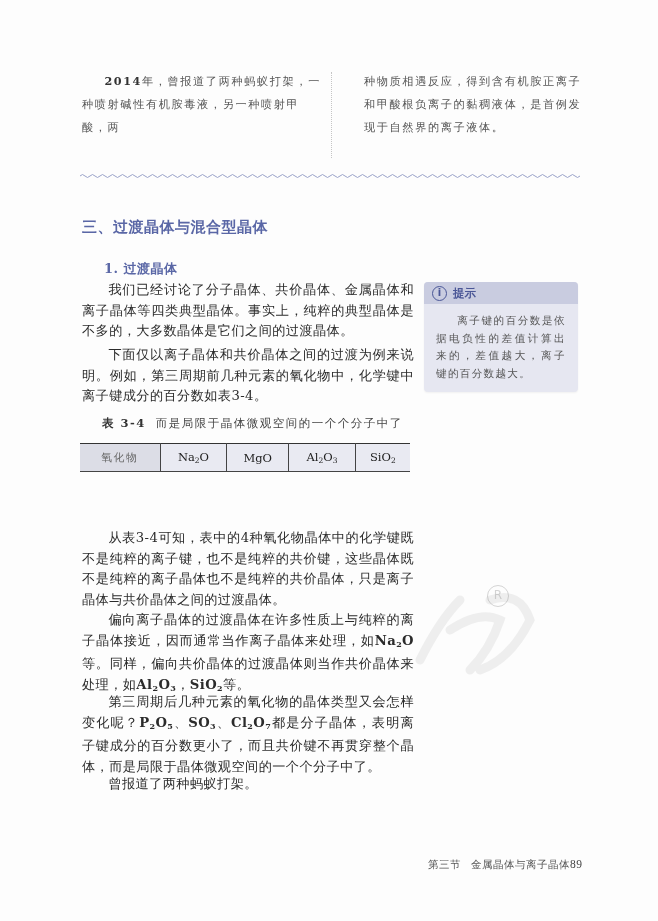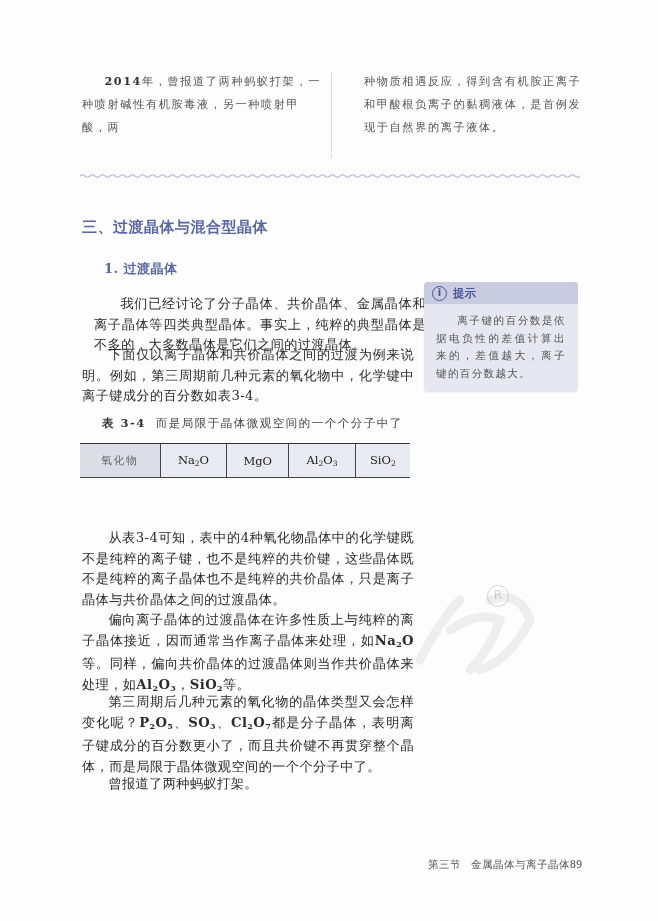"我们已经讨论了分子晶体、共价晶体、金属晶体和离子晶体等四类典型晶体。事实上，纯粹" .para1 { margin-left: 12px -> none; top: 294px -> 280px }
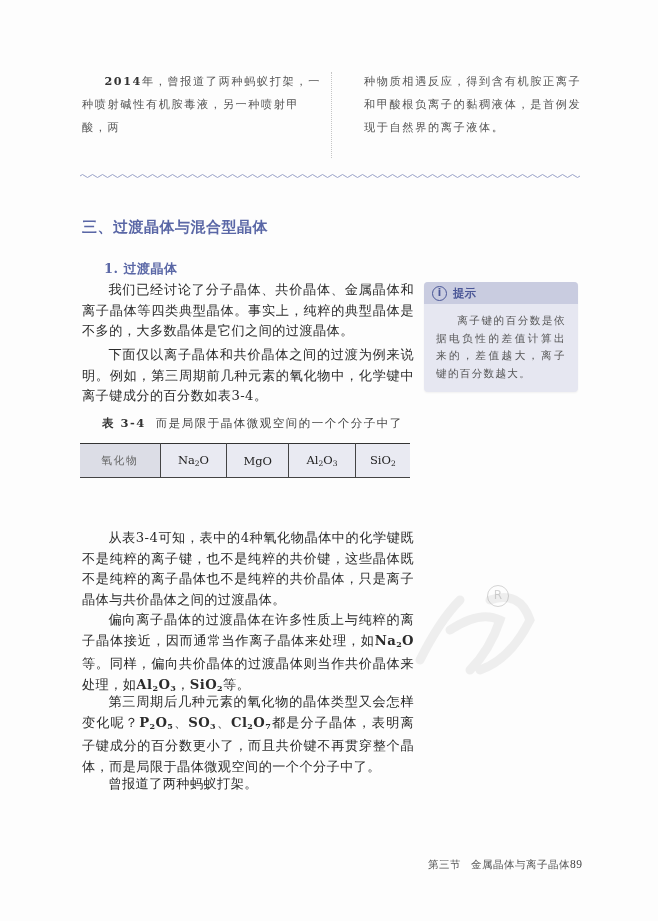"氧化物" .data-table tr.head td { height: 34px -> 28px }
